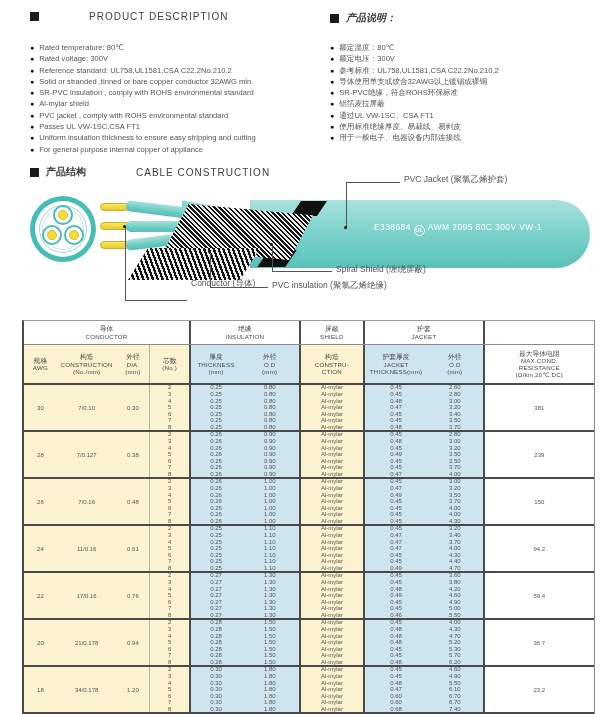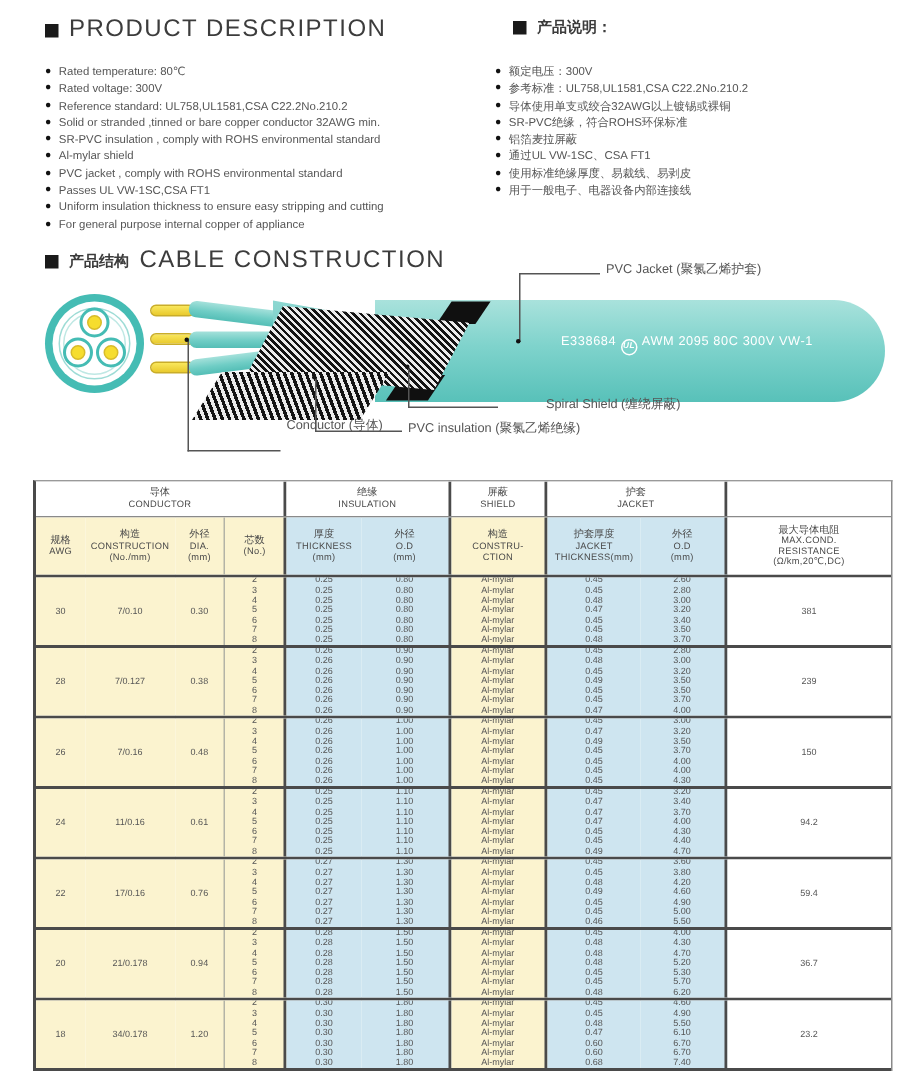"PRODUCT DESCRIPTION" .head-en { font-size: 16px -> 10px; margin-left: none -> 43px }
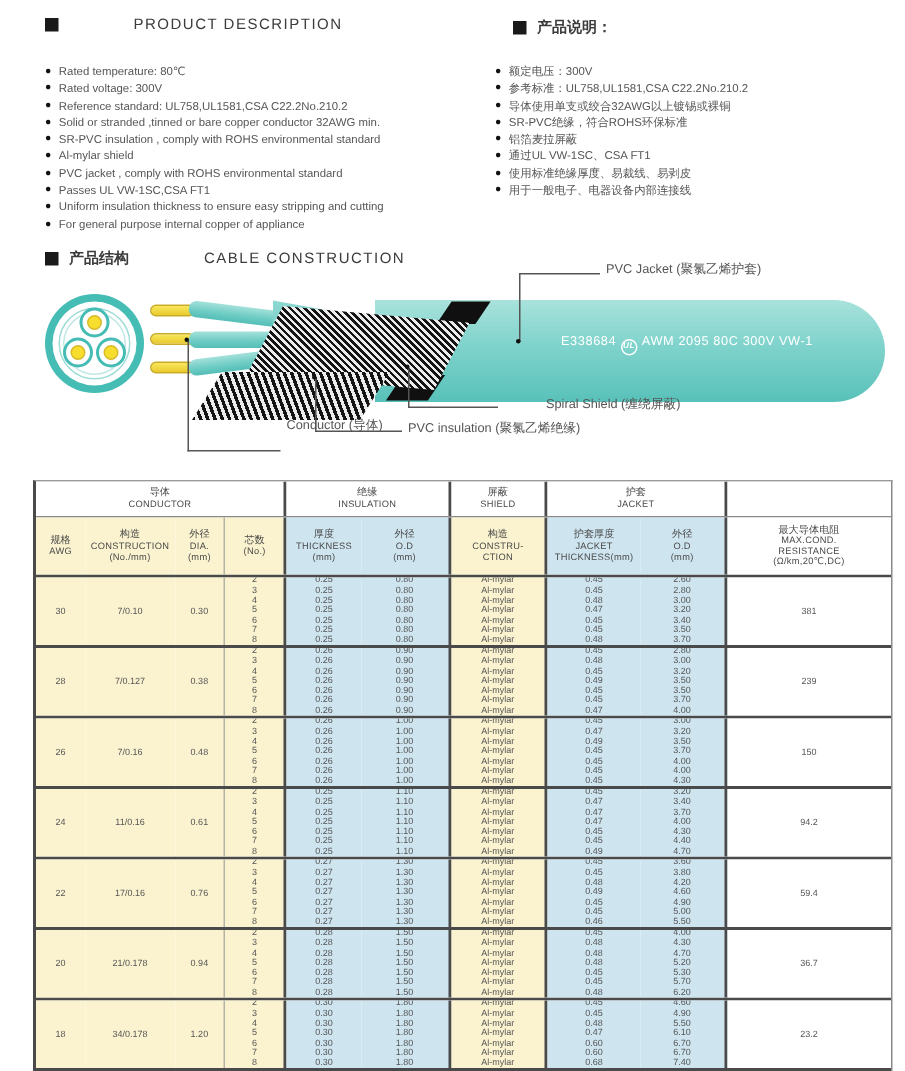"产品说明：" div.sec-head { font-style: none -> italic; left: 342px -> 330px }
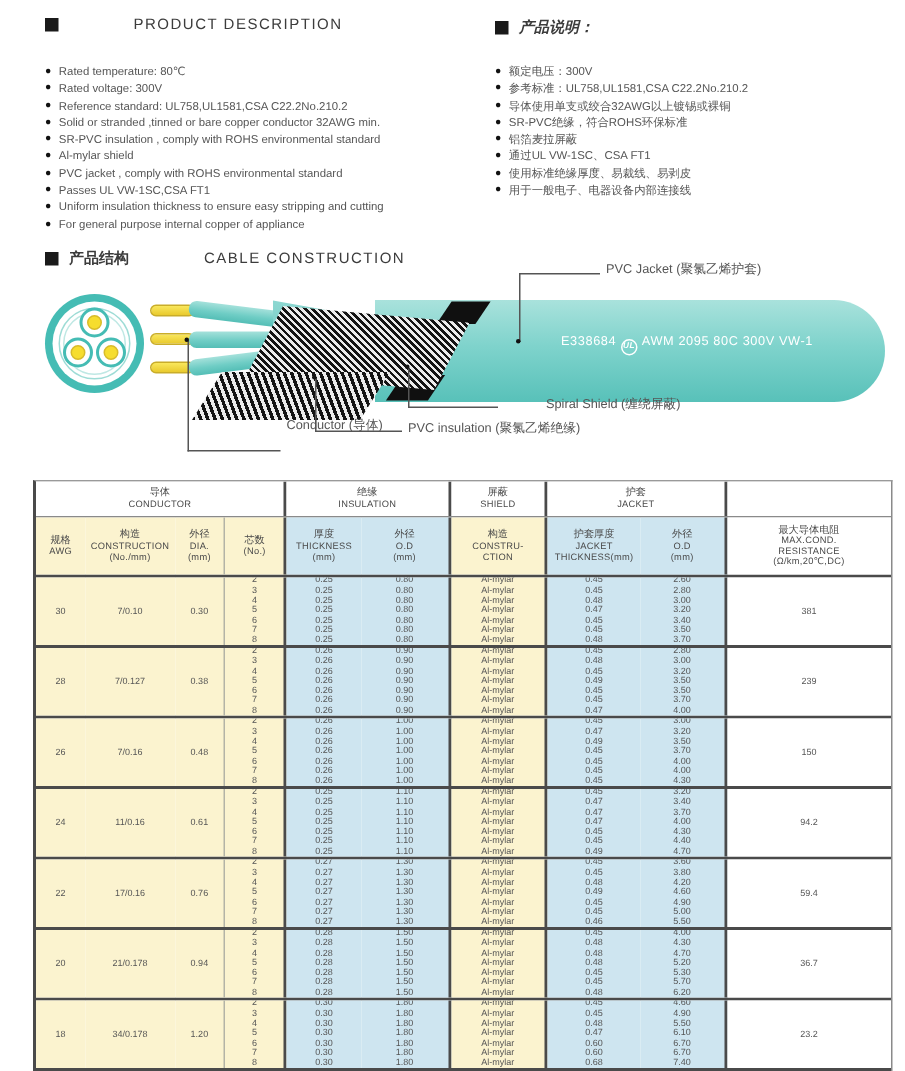"额定温度：80℃" li { html: none -> <li> <span>●</span> <span>额定温度：80℃</span> </li> }
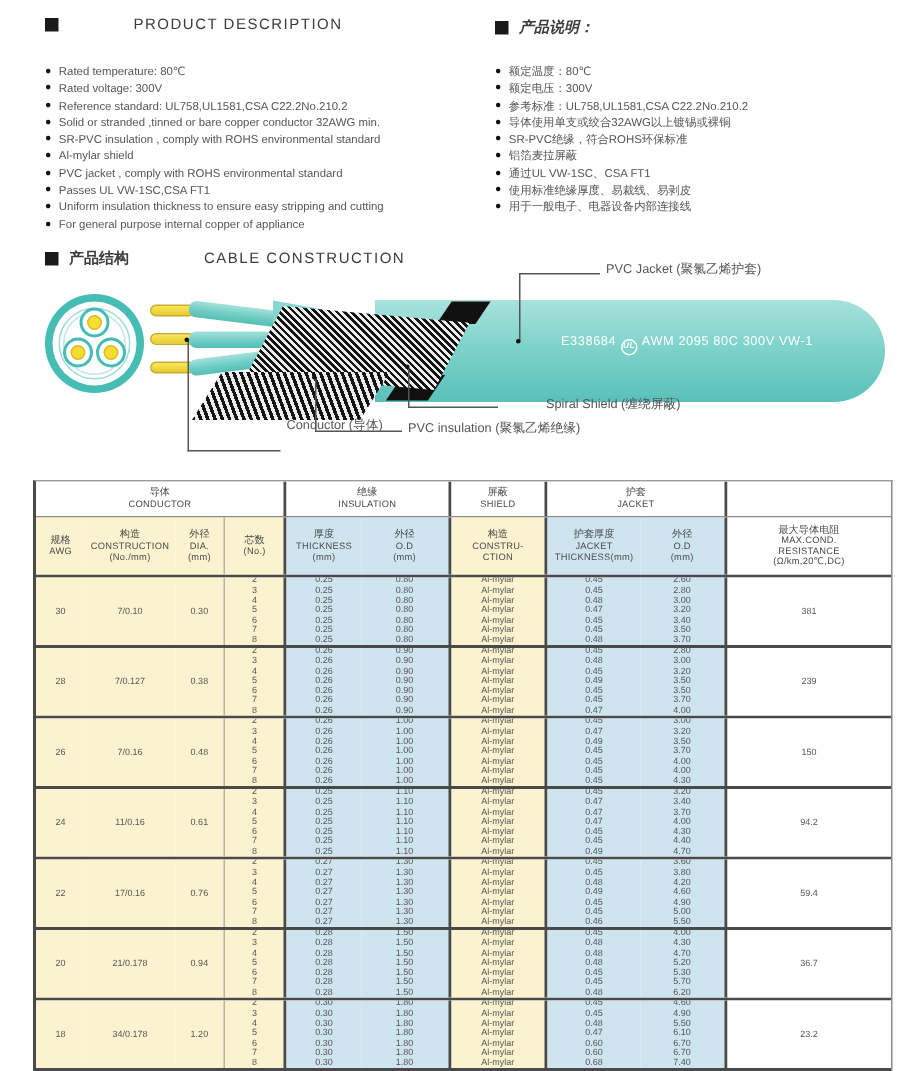"Spiral Shield (缠绕屏蔽)" div.dlabel { margin-left: 28px -> none }
